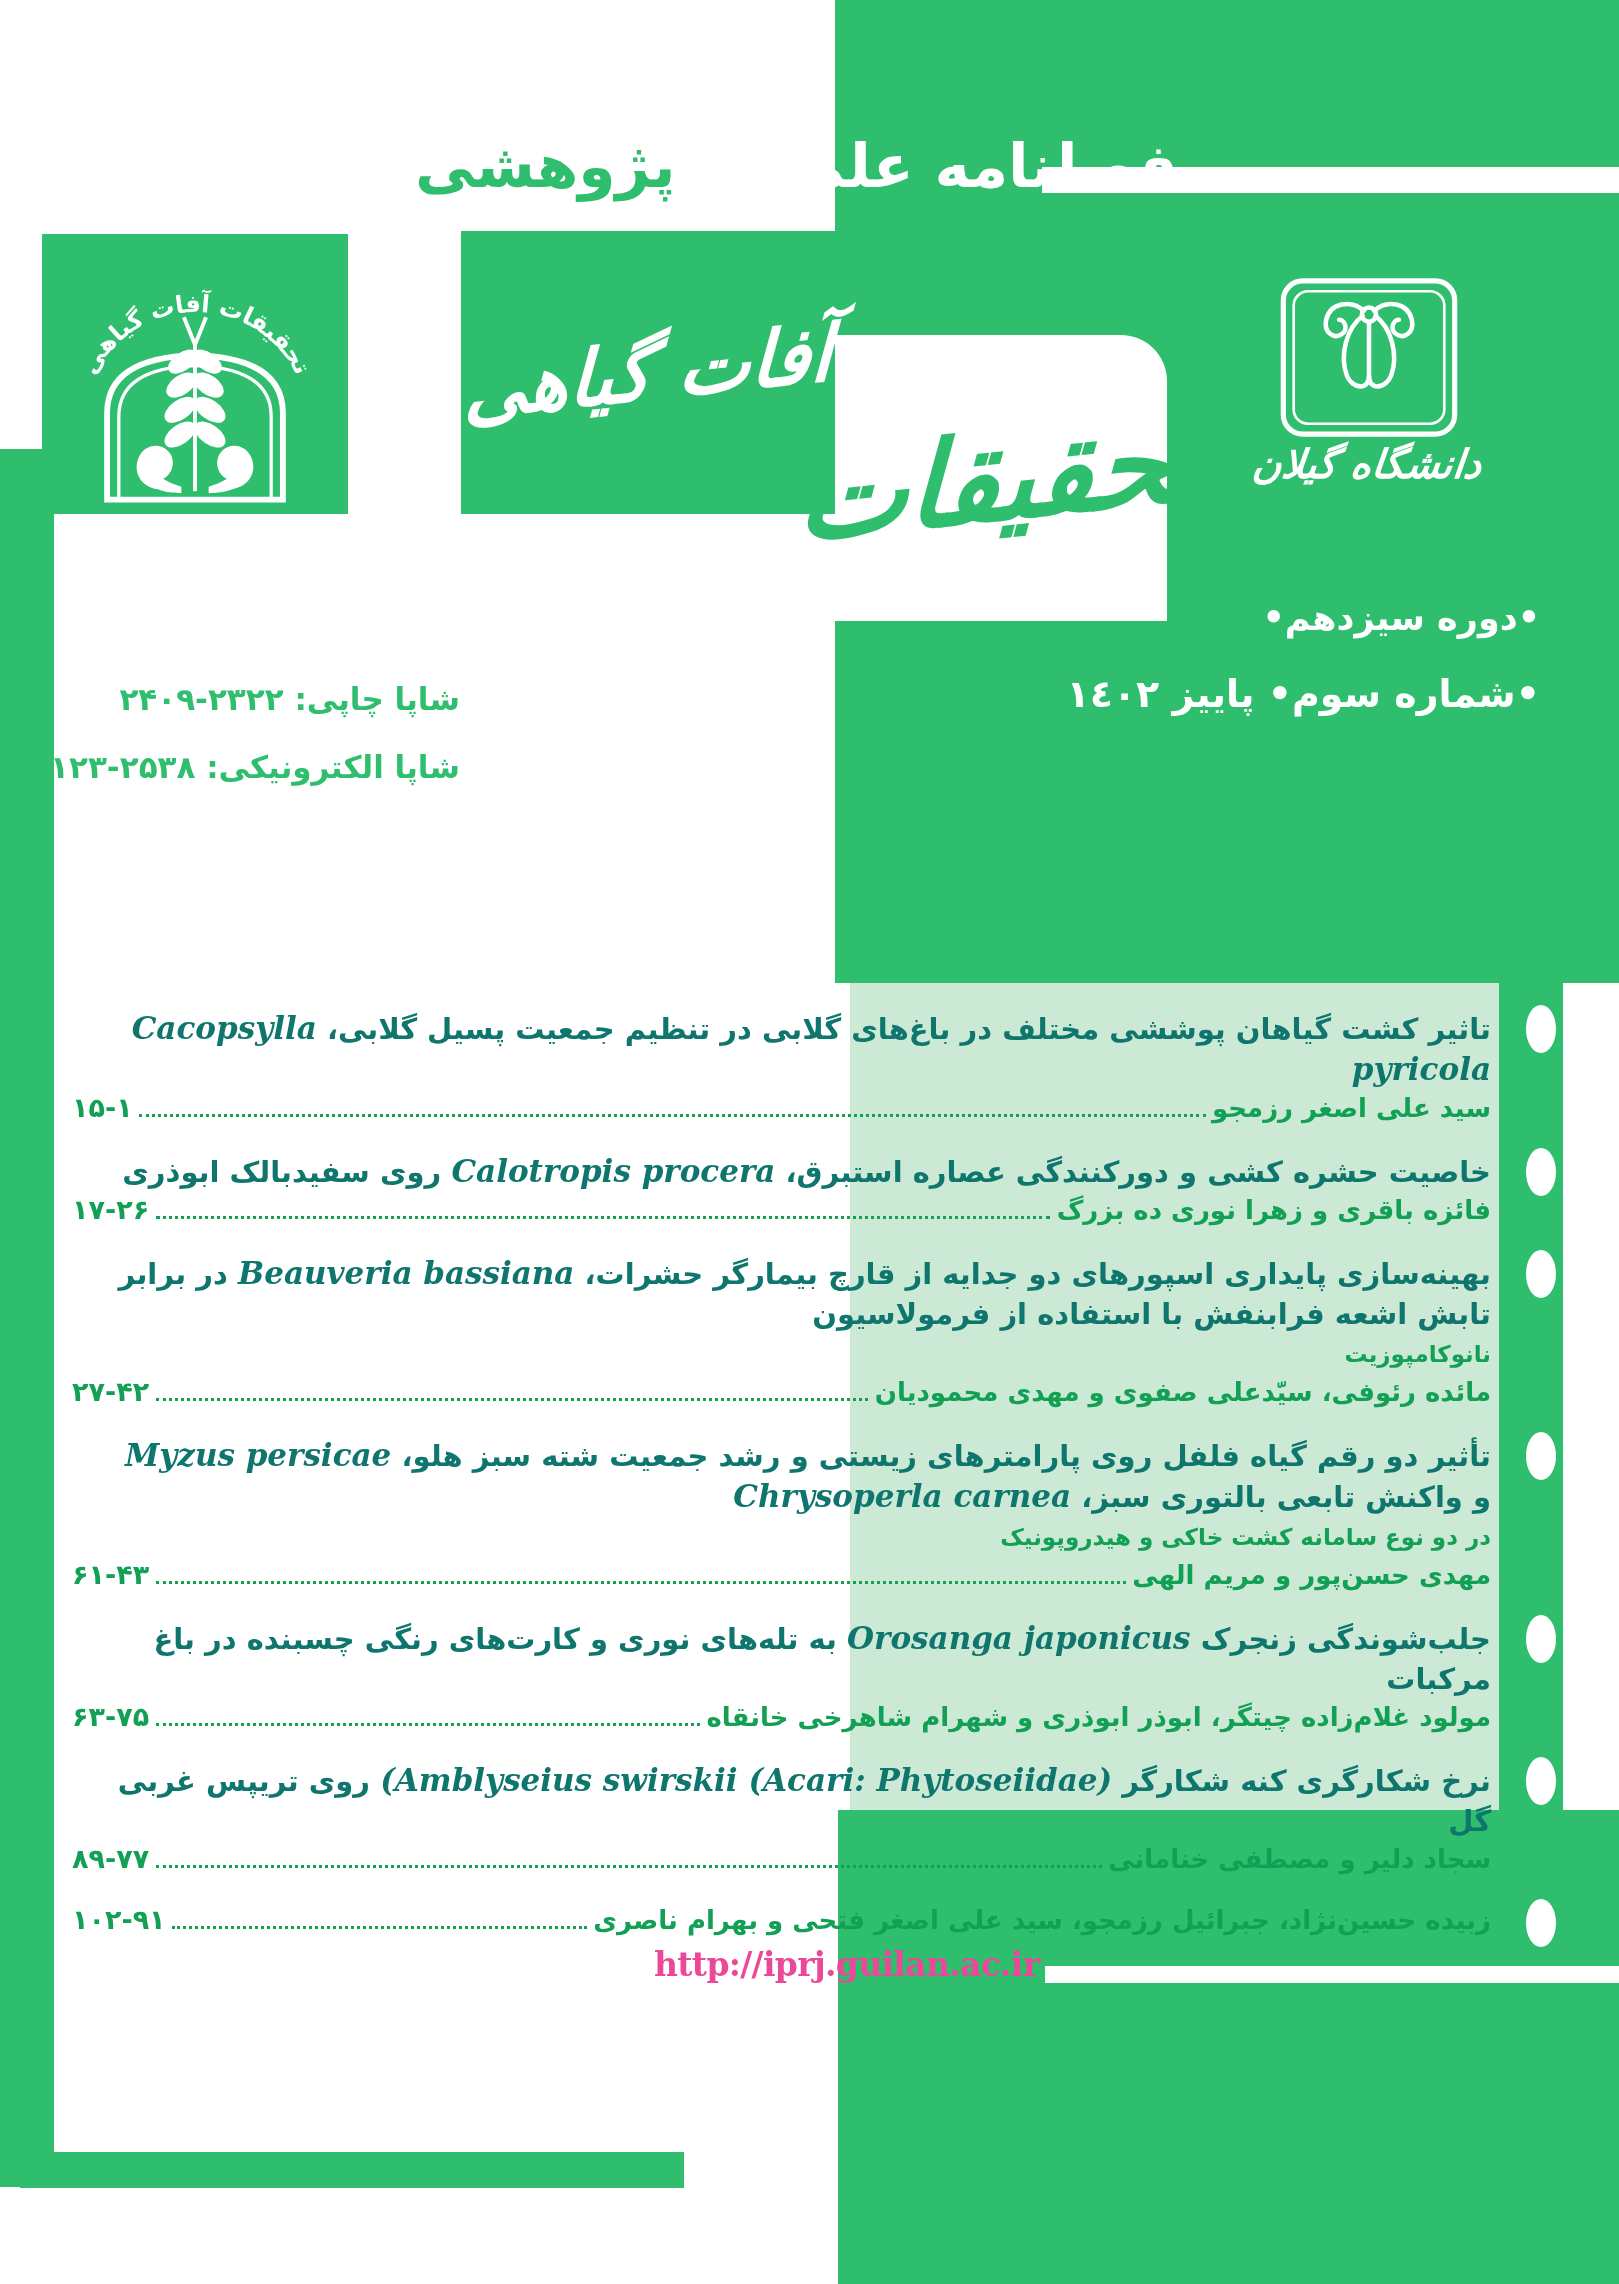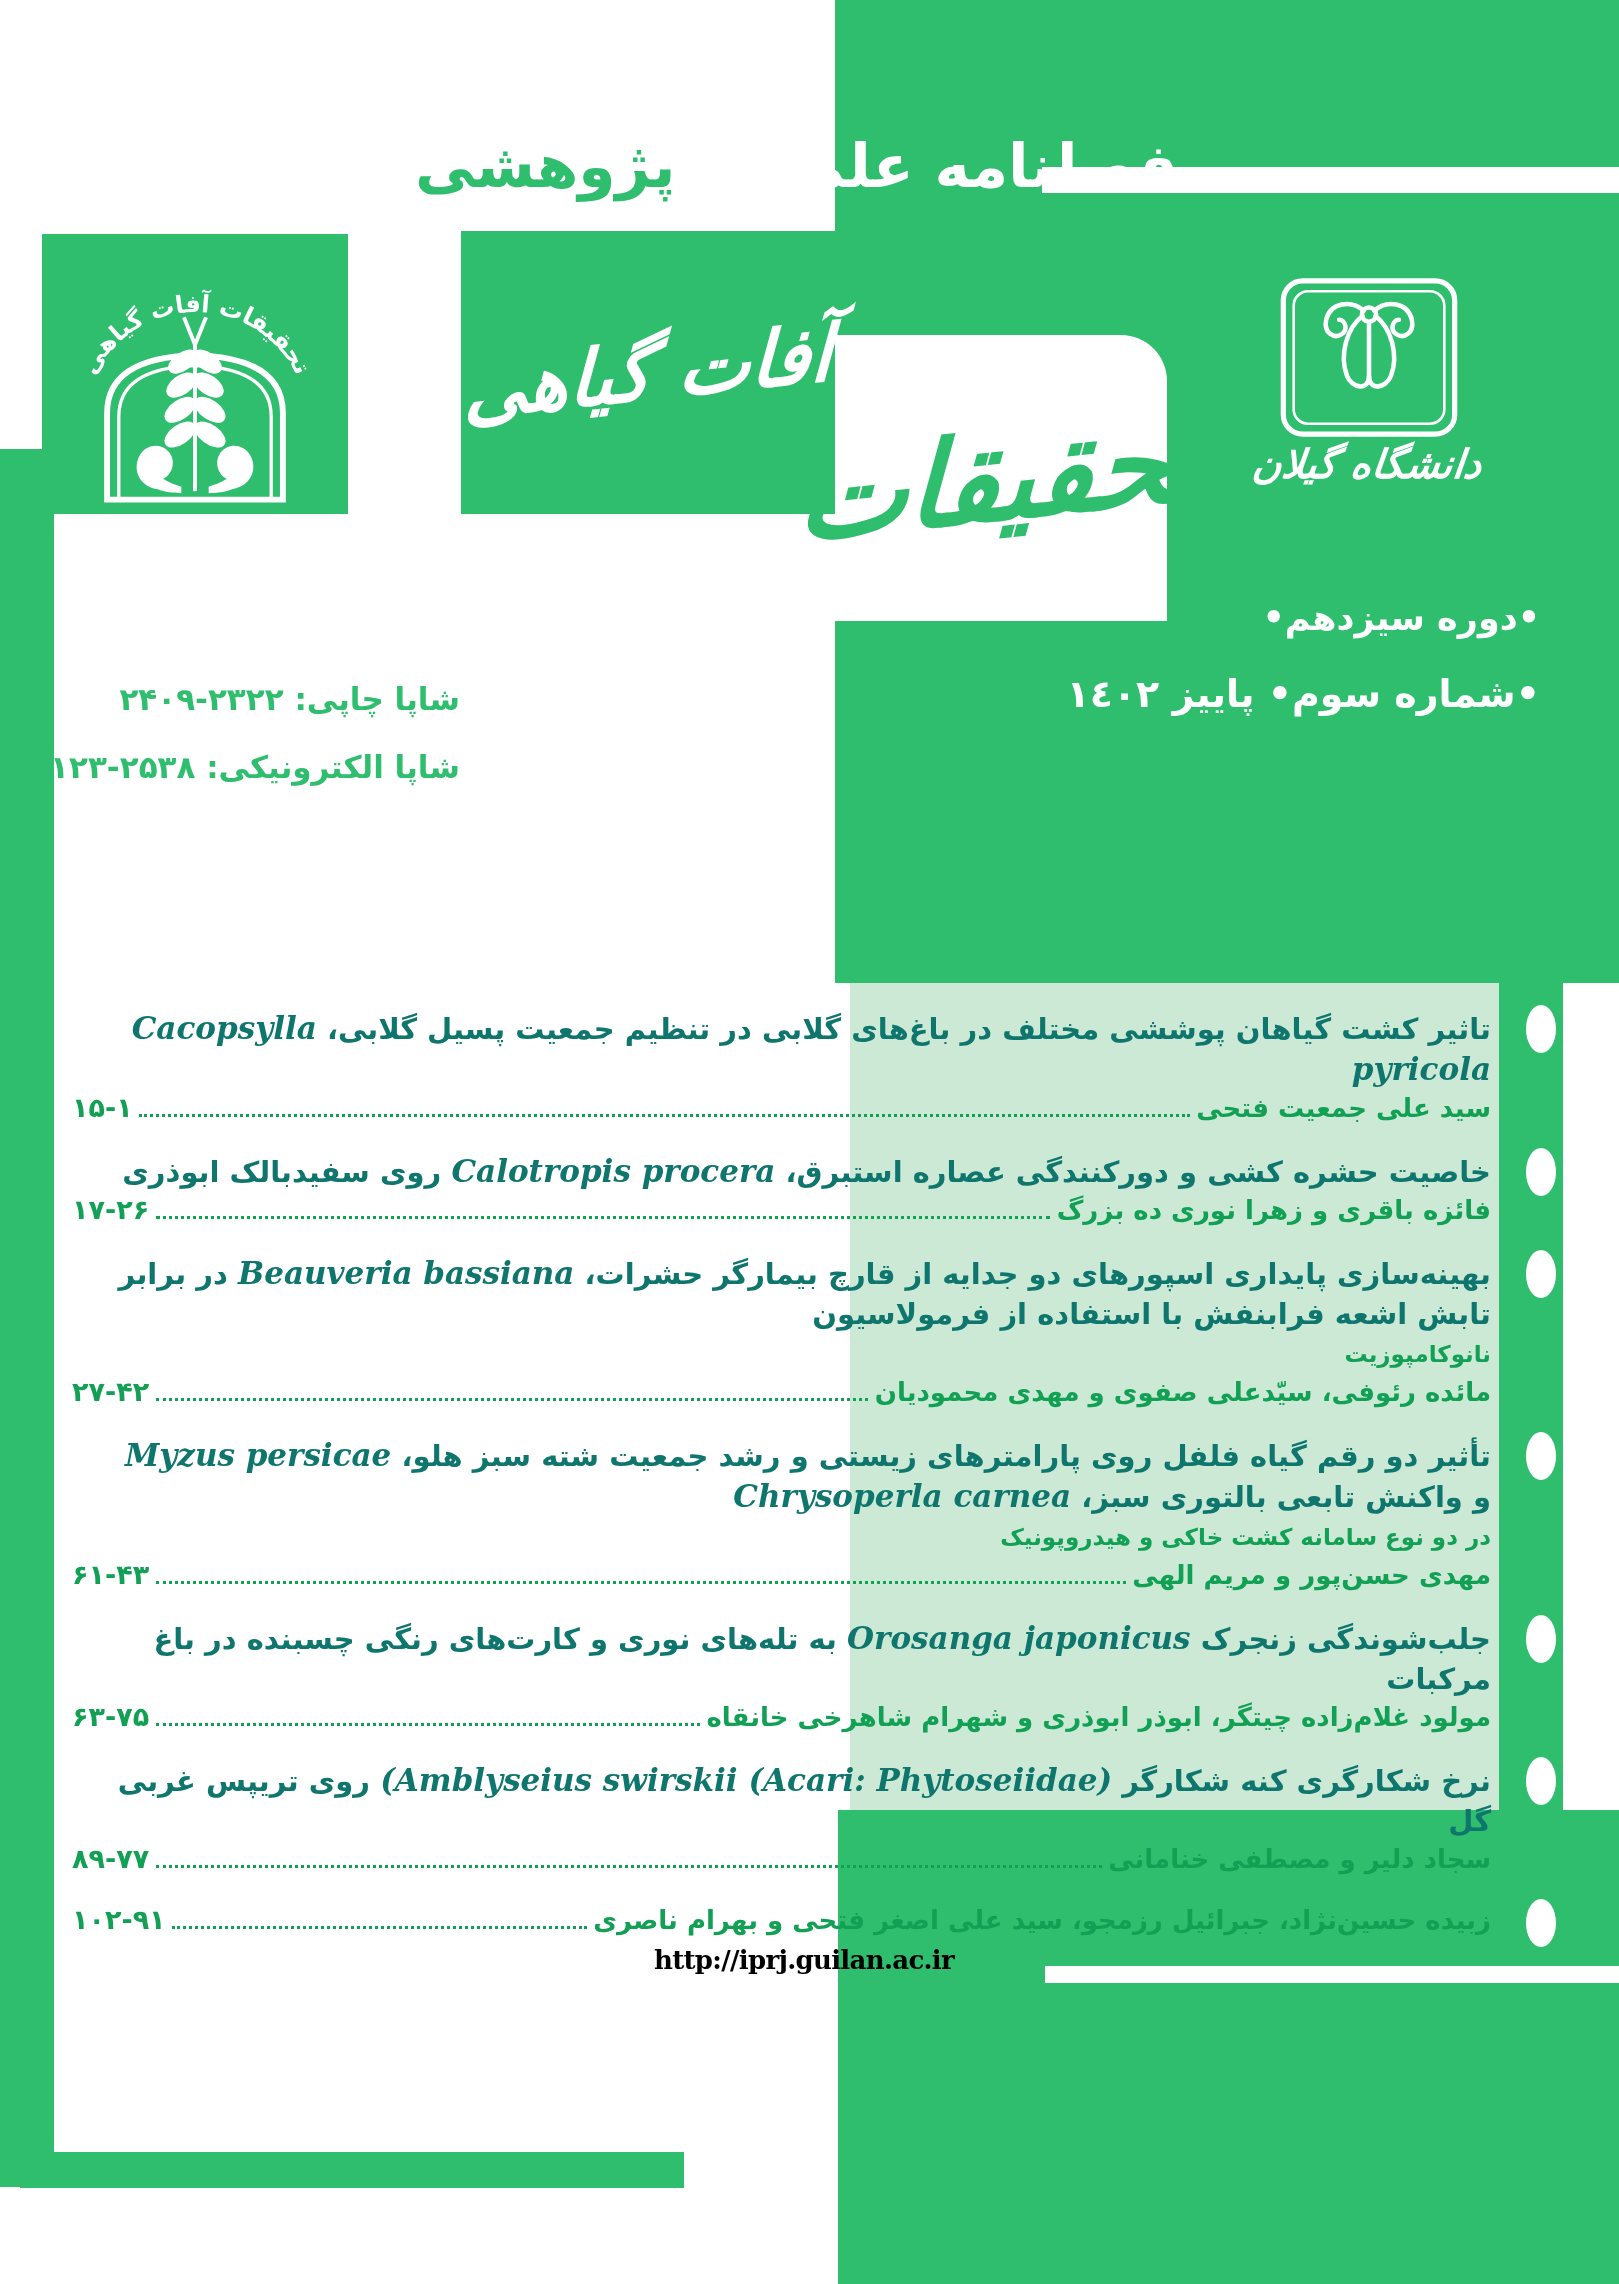"سید علی جمعیت فتحی" span.t-authors { text: جمعیت فتحی -> اصغر رزمجو }
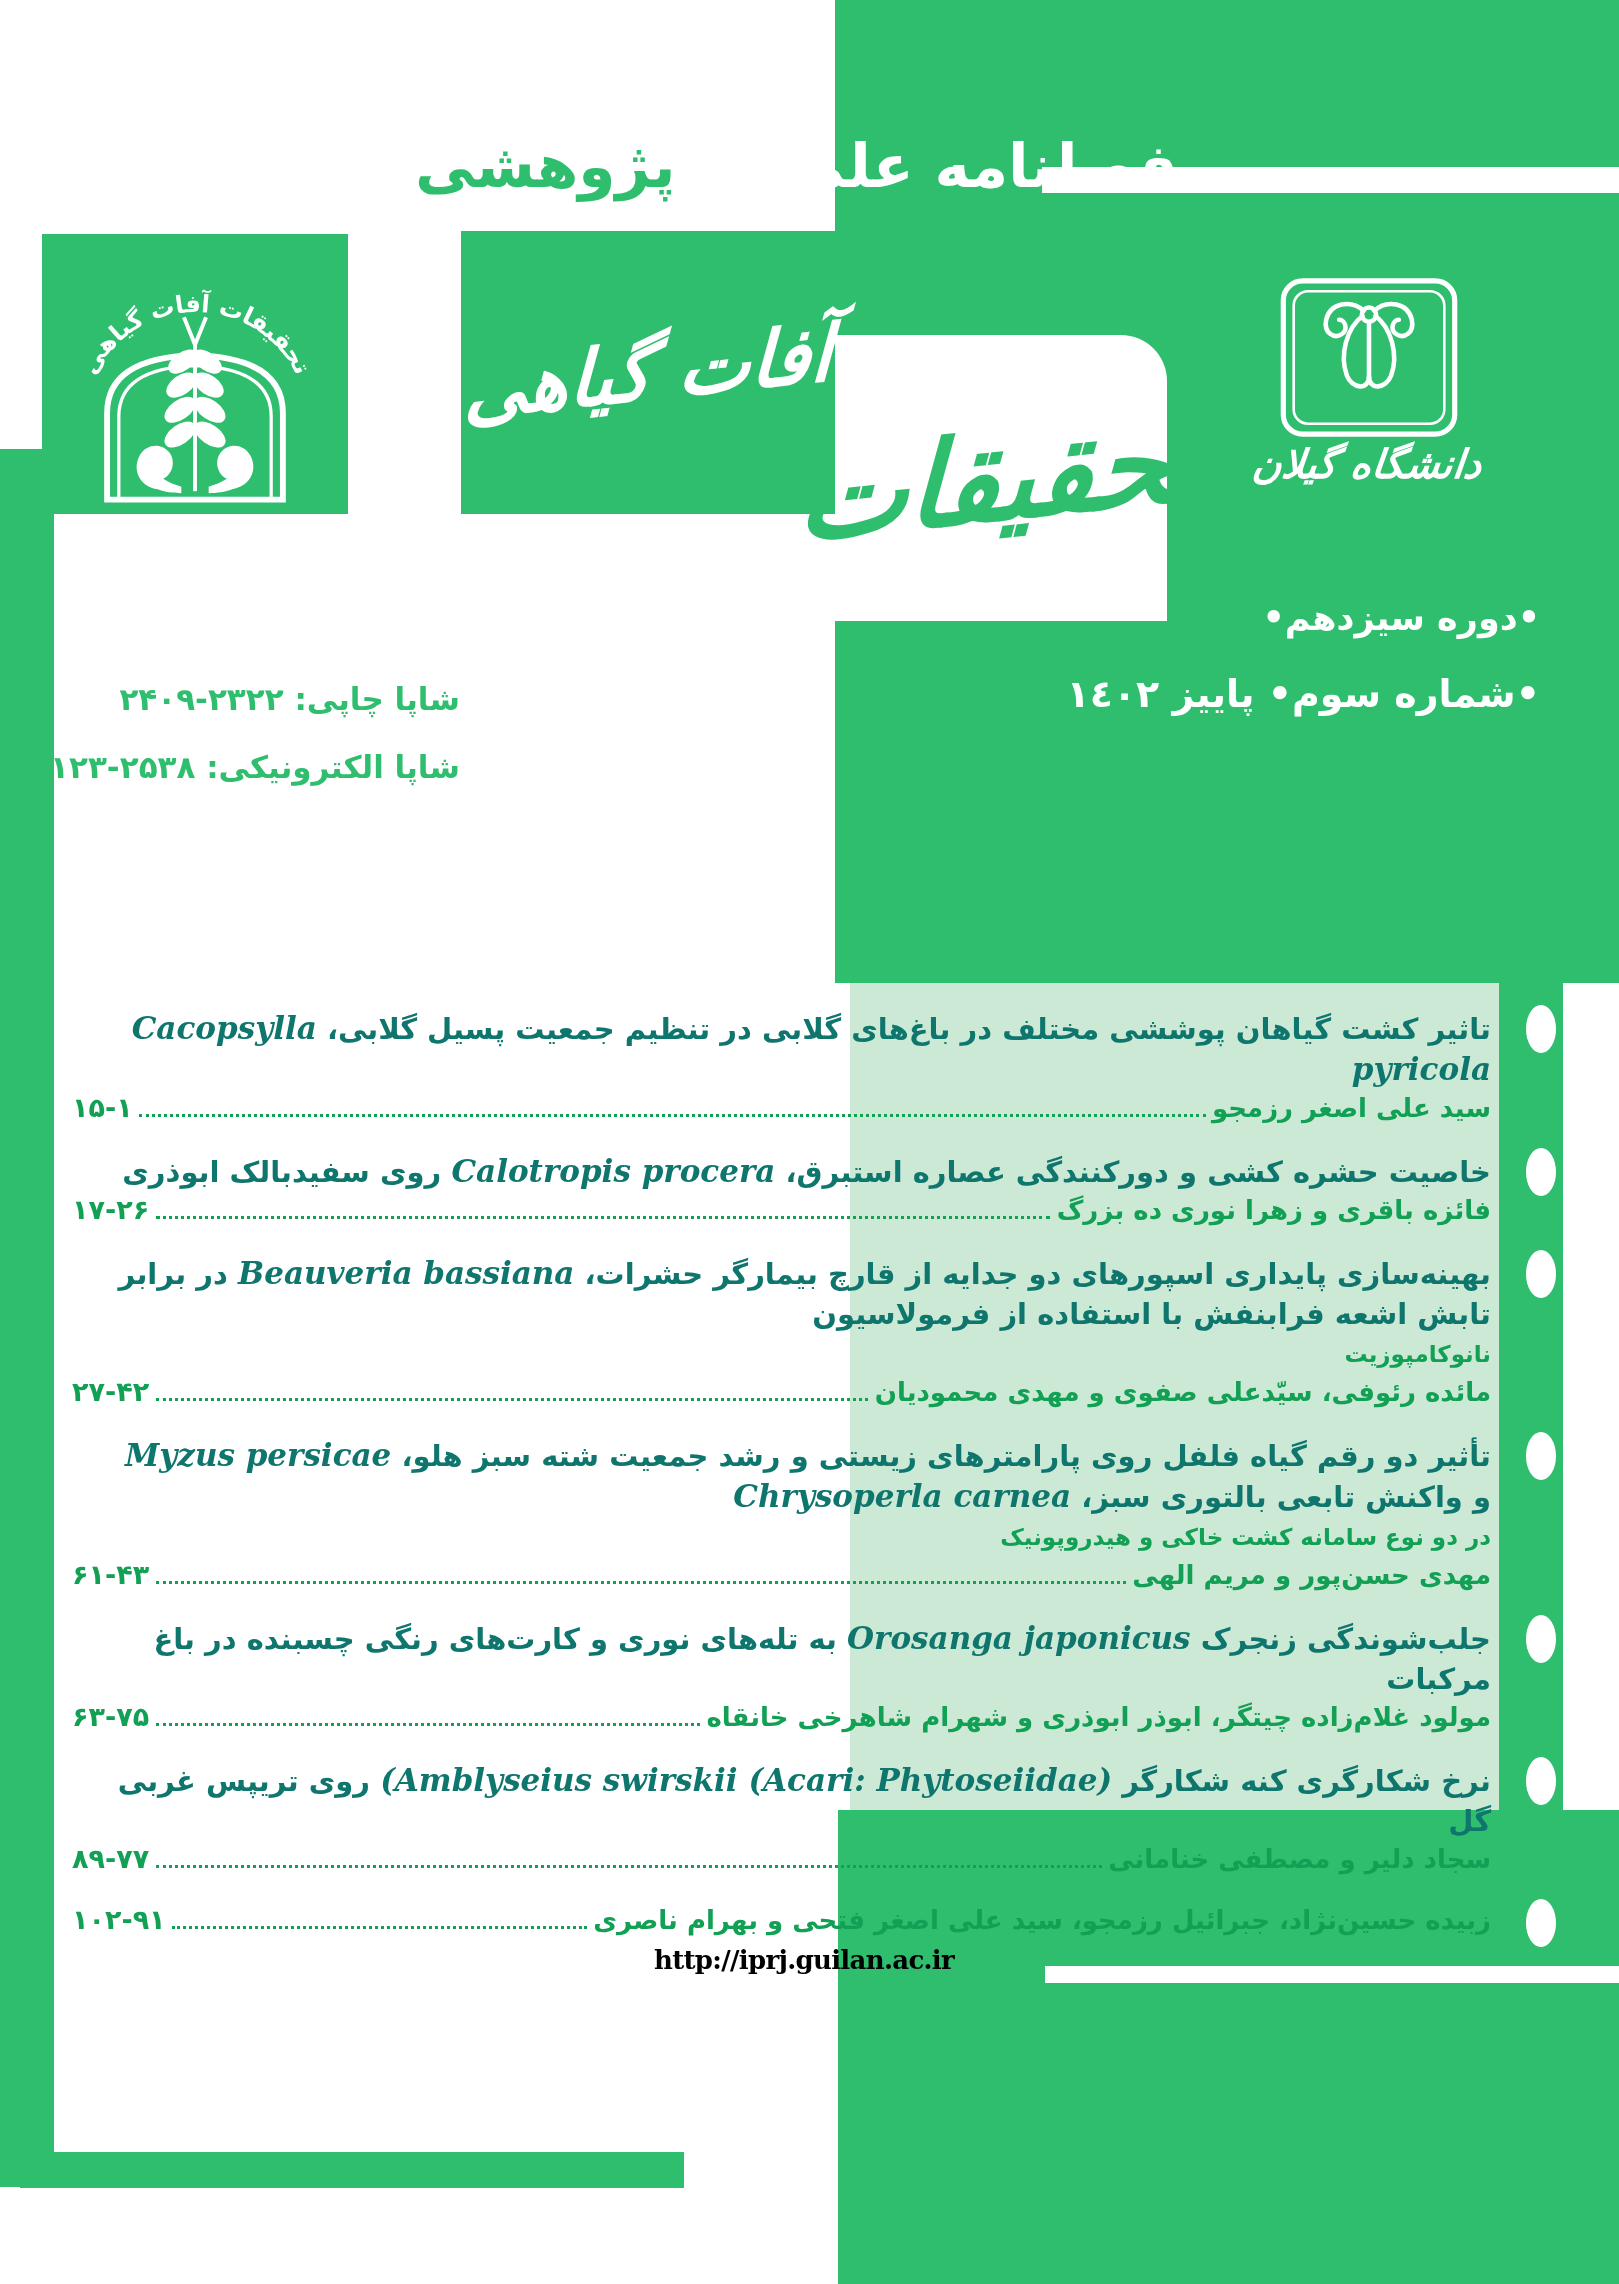"http://iprj.guilan.ac.ir" .url-line { color: #000000 -> #ec4899; font-size: 26px -> 33px }
